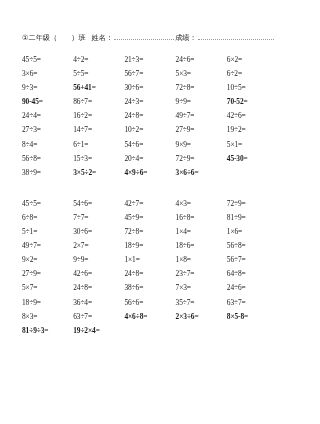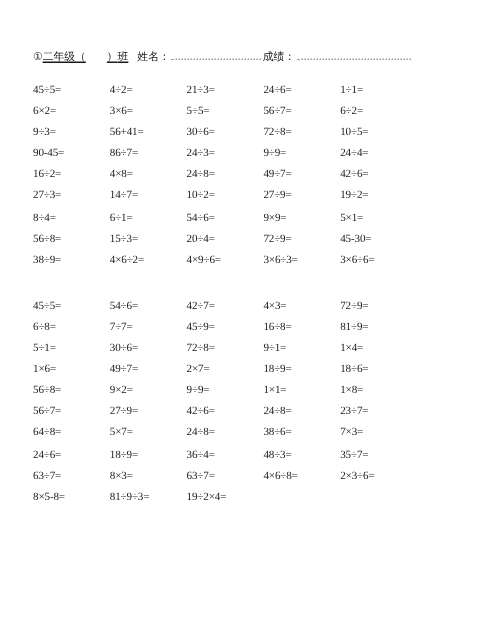"二年级" .hdr-text { text-decoration: underline -> none }
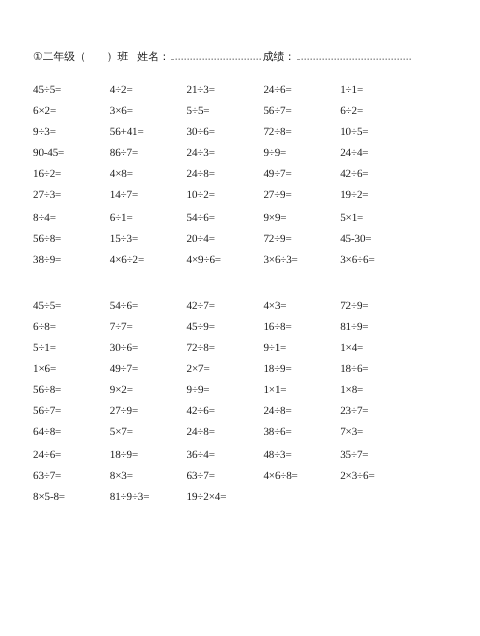"1÷1=" div.prob { html: <div>1÷1=</div> -> none }
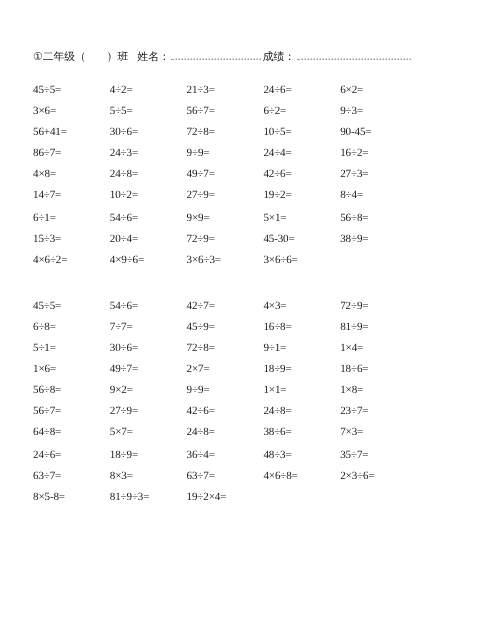"5×3=" div.prob { html: none -> <div>5×3=</div> }
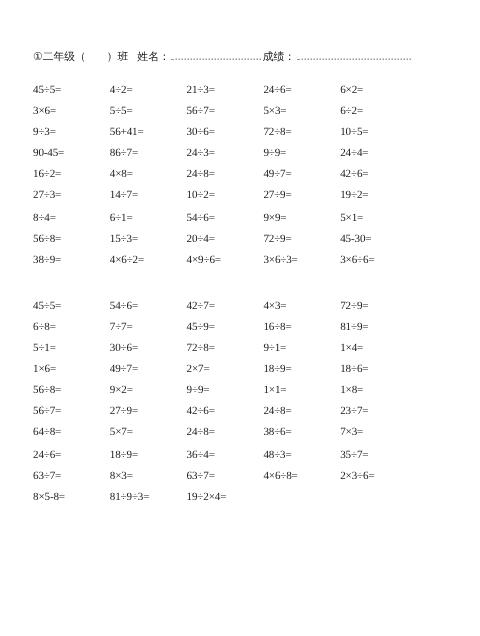"56+41=" .prob.bold { font-weight: normal -> bold }
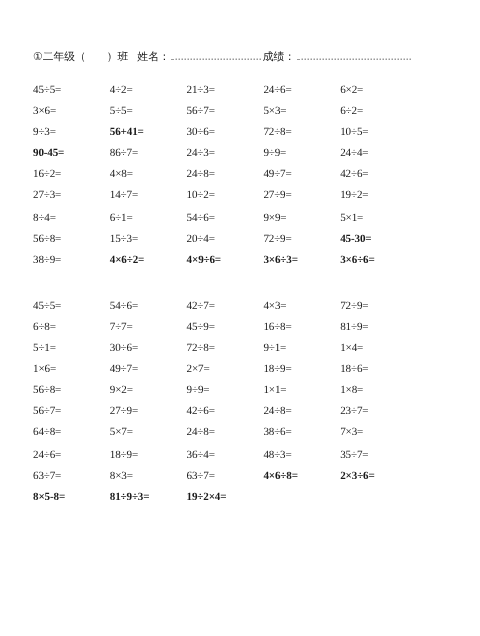"70-52=" div.prob { html: none -> <div>70-52=</div> }
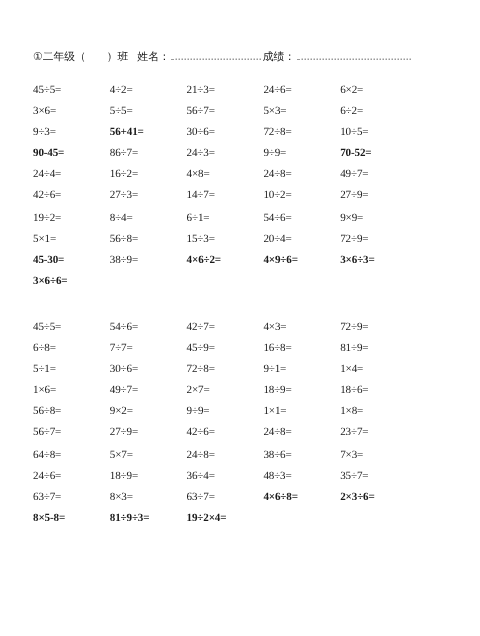"4×8=" div.prob { html: <div>4×8=</div> -> none }
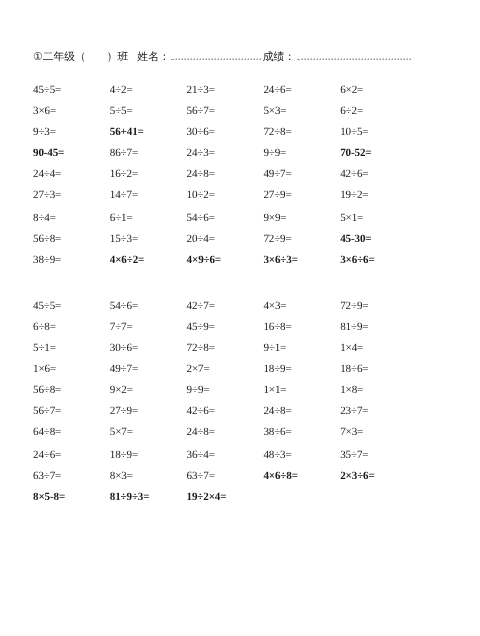"4×6÷2=" div.prob { text: 4×6 -> 3×5 }
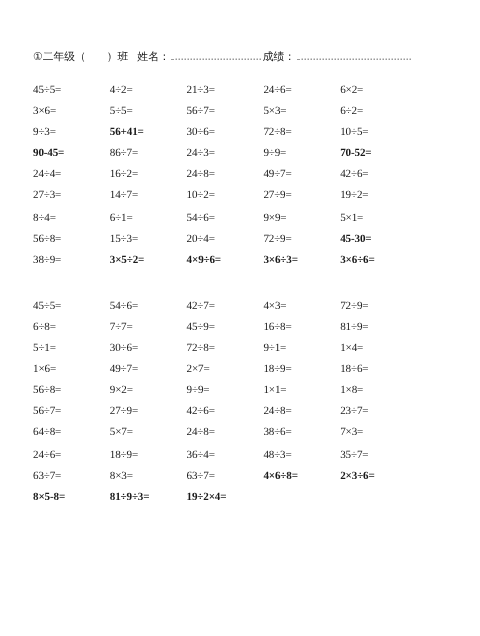"3×6÷3=" div.prob { html: <div>3×6÷3=</div> -> none }
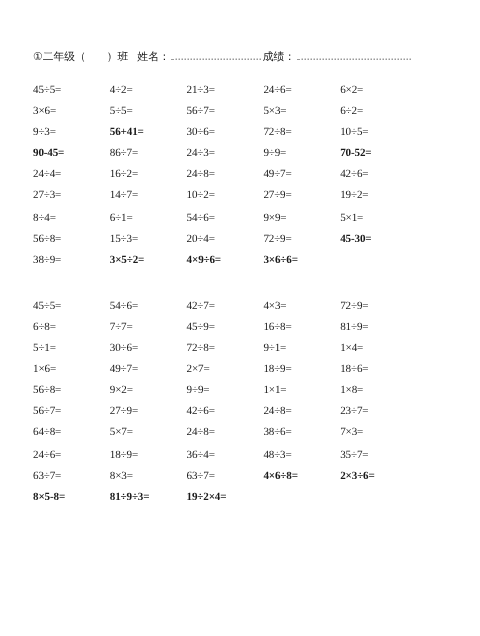"9÷1=" div.prob { html: <div>9÷1=</div> -> none }
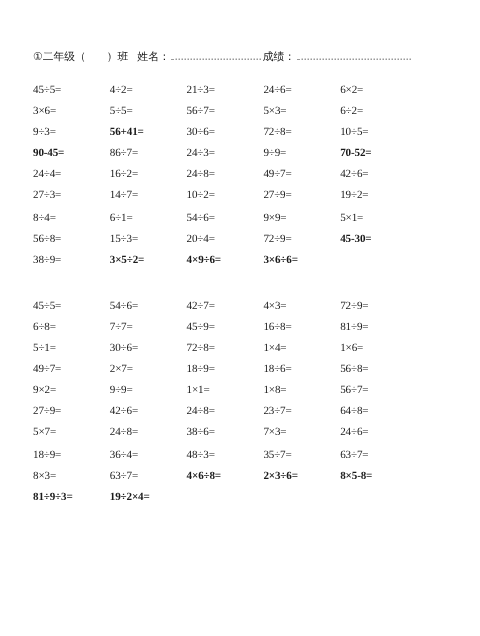"48÷3=" div.prob { text: 48÷3 -> 56÷6 }
